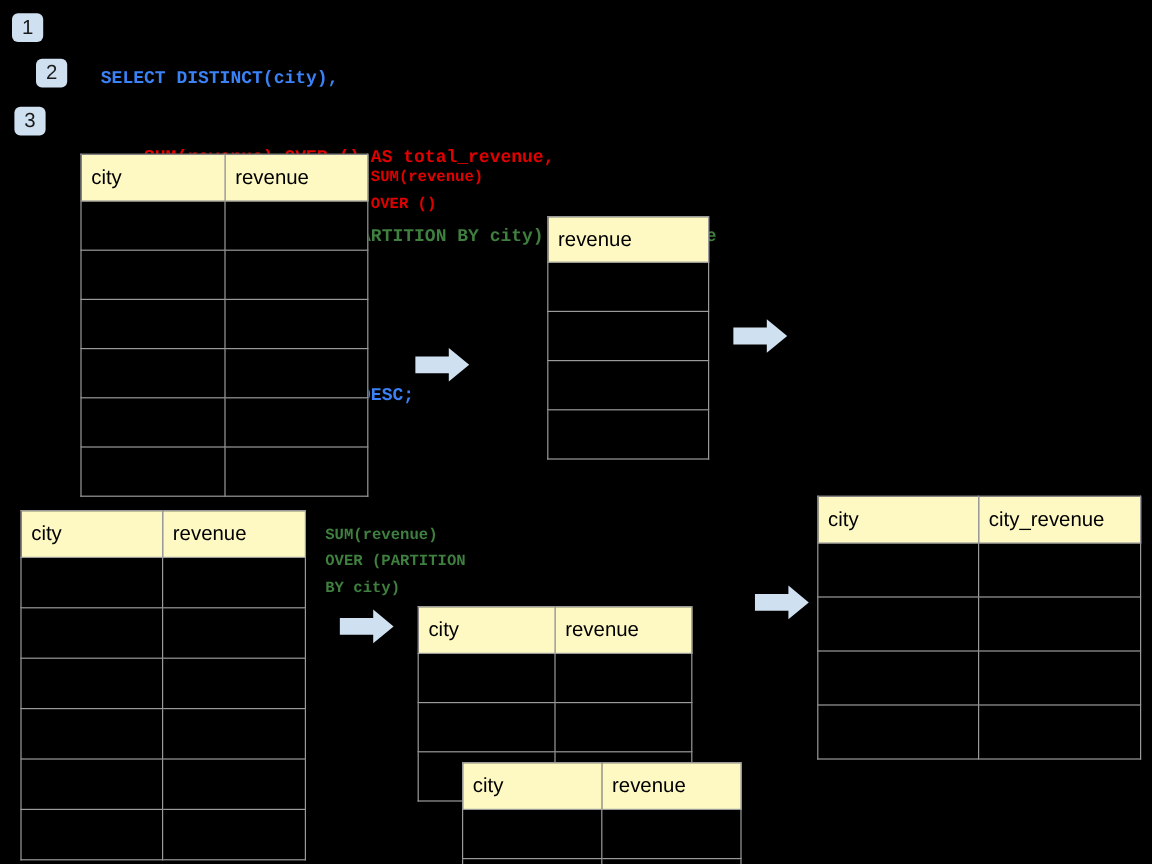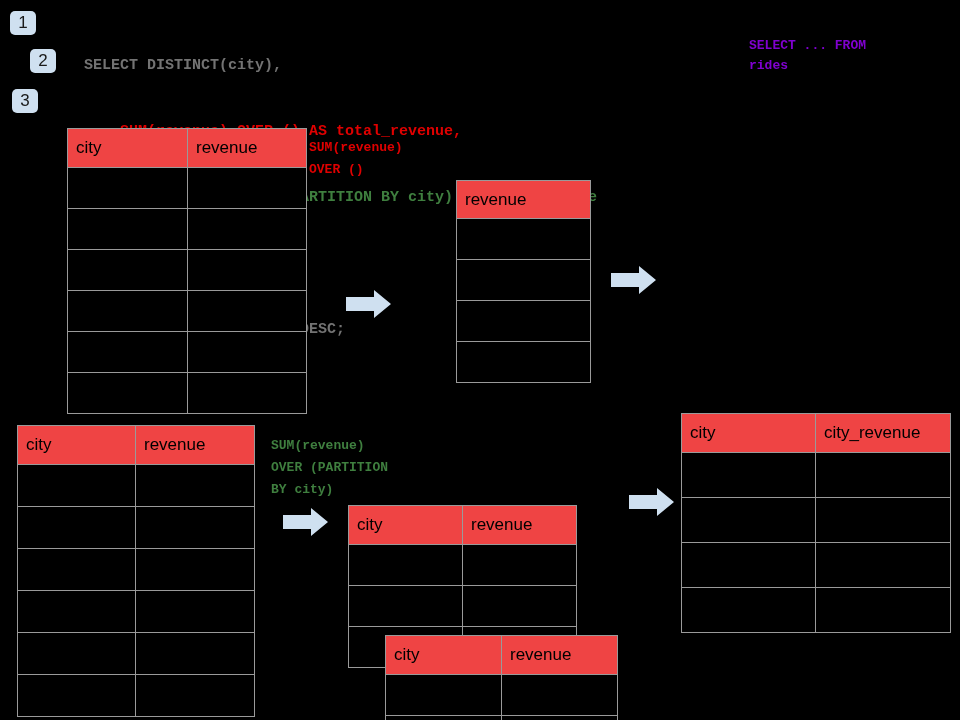"SELECT ... FROM" div.annot { html: <div>SELECT ... FROM rides</div> -> none }
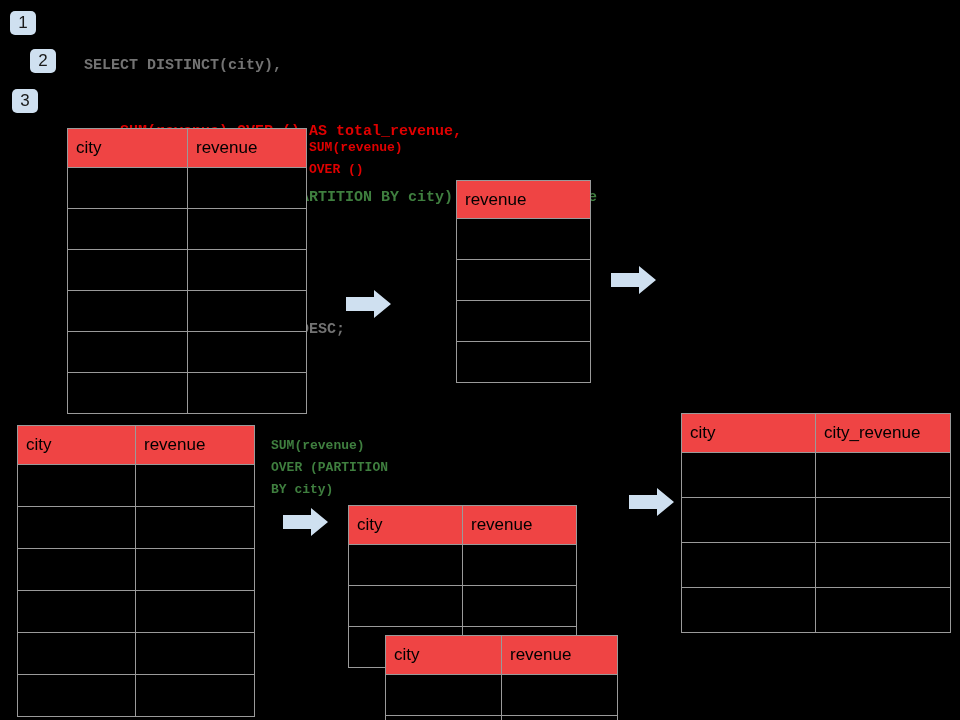"SELECT DISTINCT(city)," .c-purple { color: #737373 -> #3b82f6 }
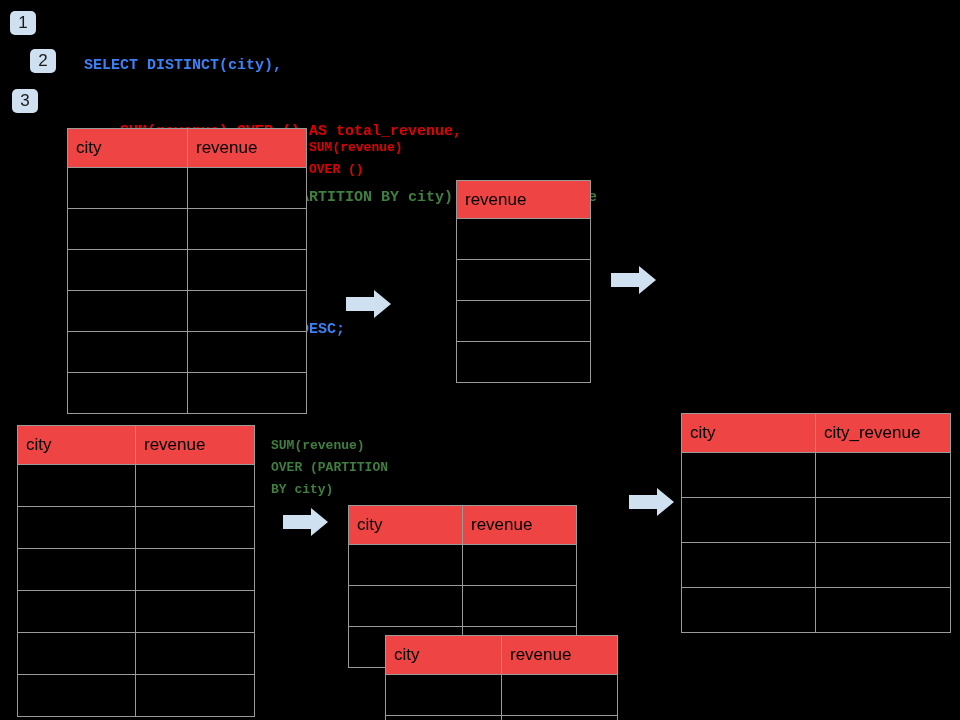"city" .tbl th { background: #ef4444 -> #fef9c3 }
